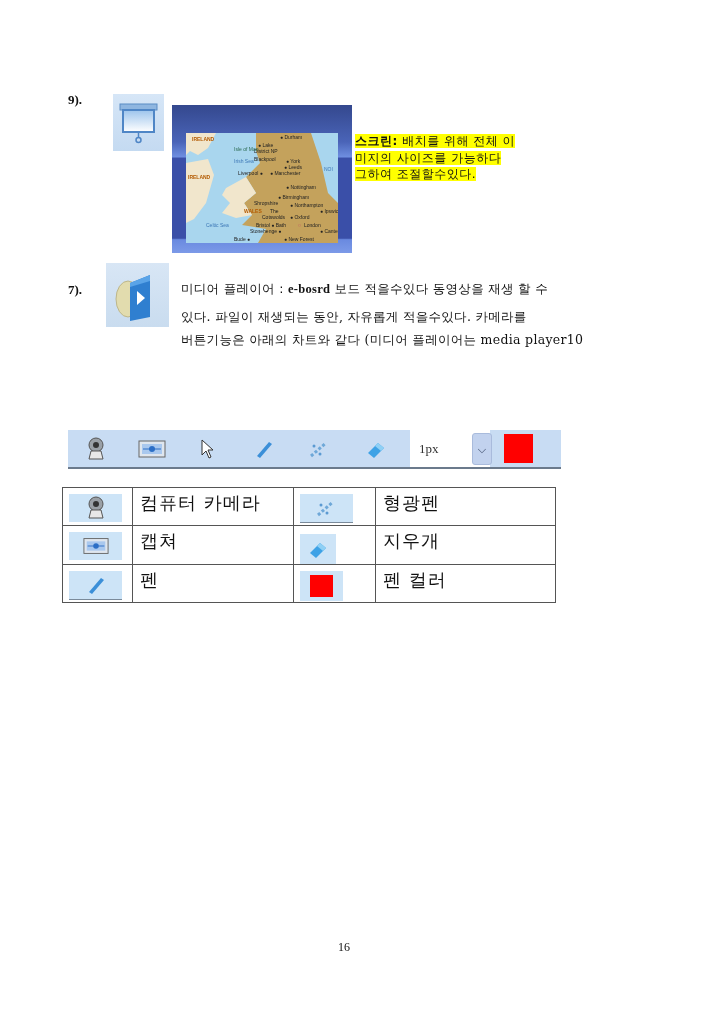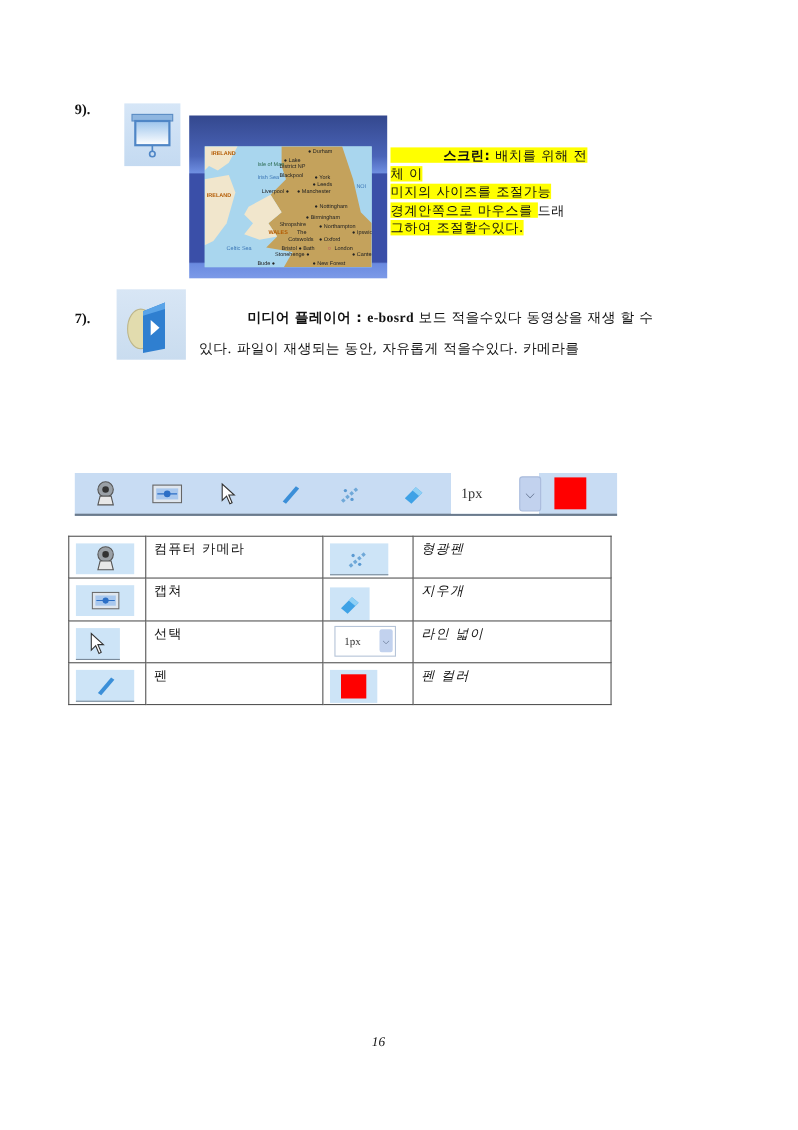"스크린:" .hl-line b { padding-left: 48px -> none }
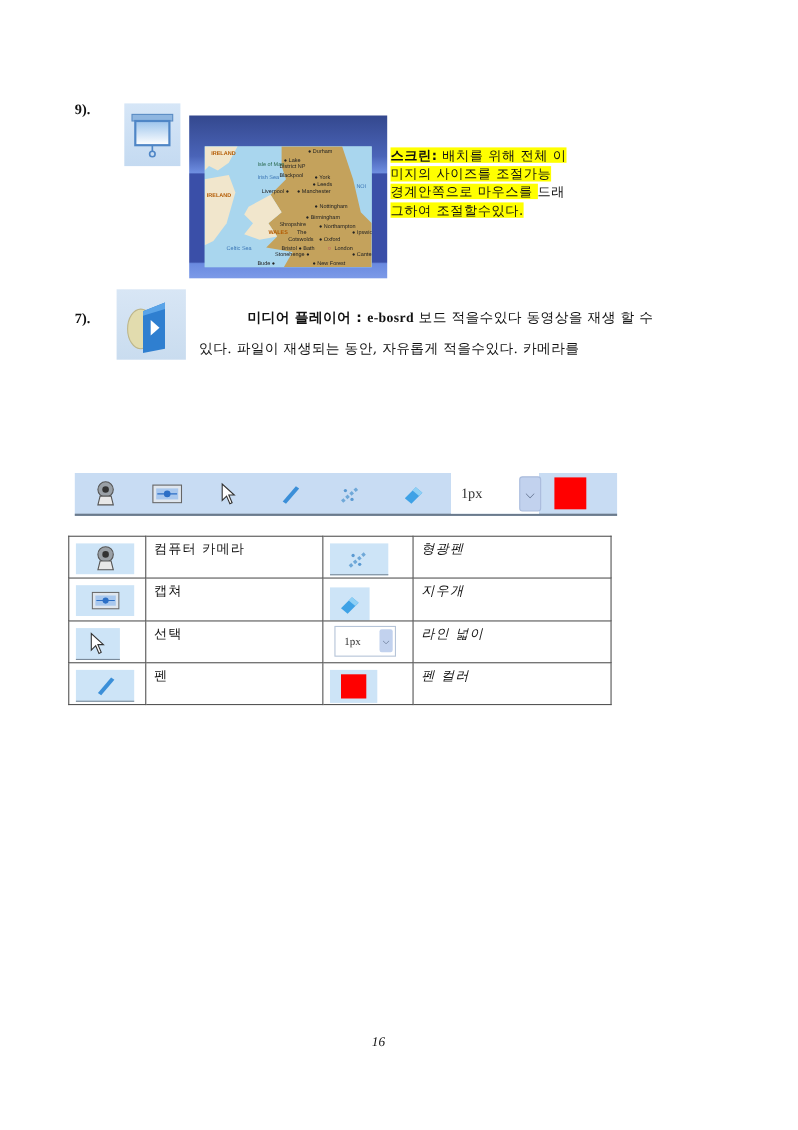"미지의 사이즈를 조절가능" span.hl-line { text: 조절가능 -> 가능하다 }
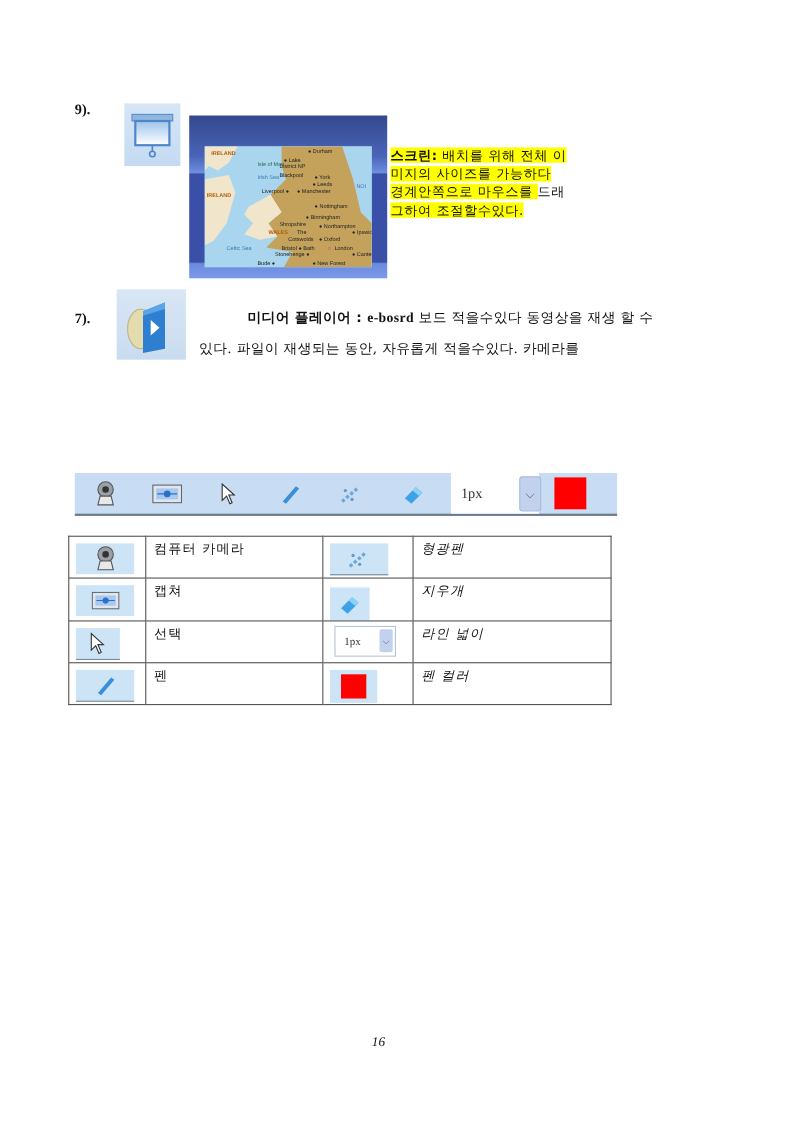"경계안쪽으로 마우스를 드래" div { html: <div><span>경계안쪽으로 마우스를 </span><span>드래</span></div> -> none }
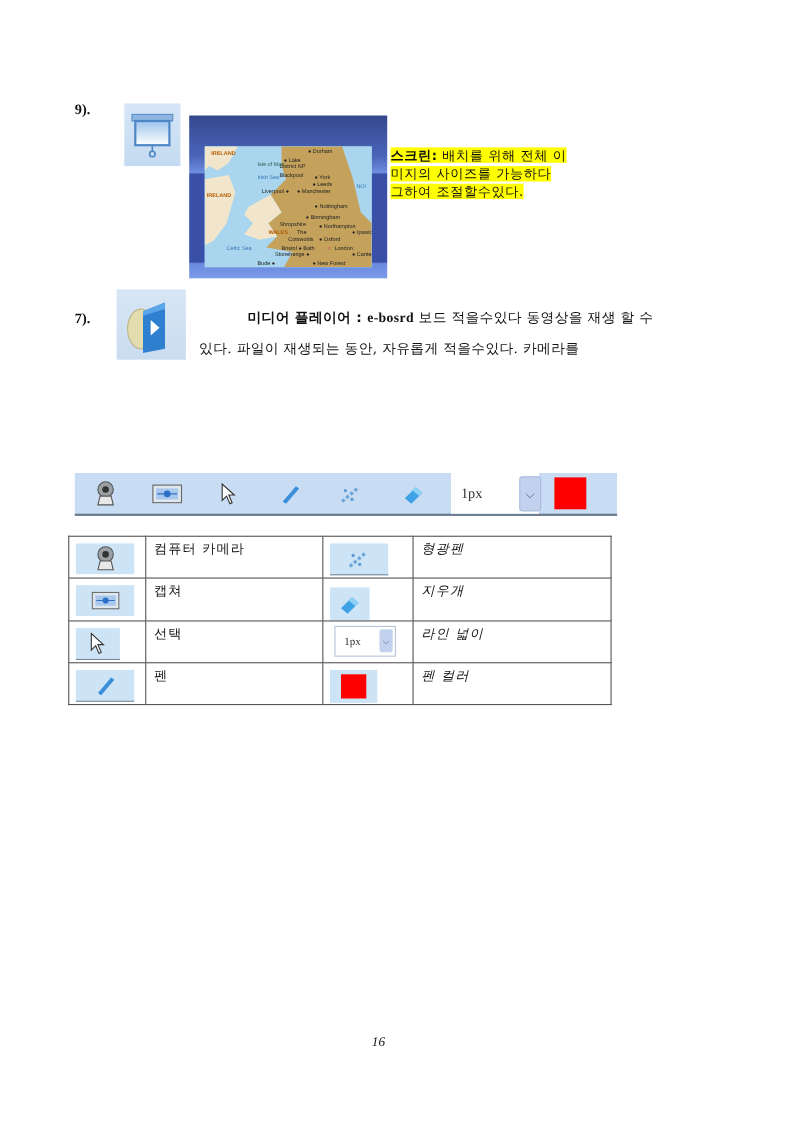"미디어 플레이어 :" .para .title { font-weight: bold -> normal; margin-left: 44px -> none }
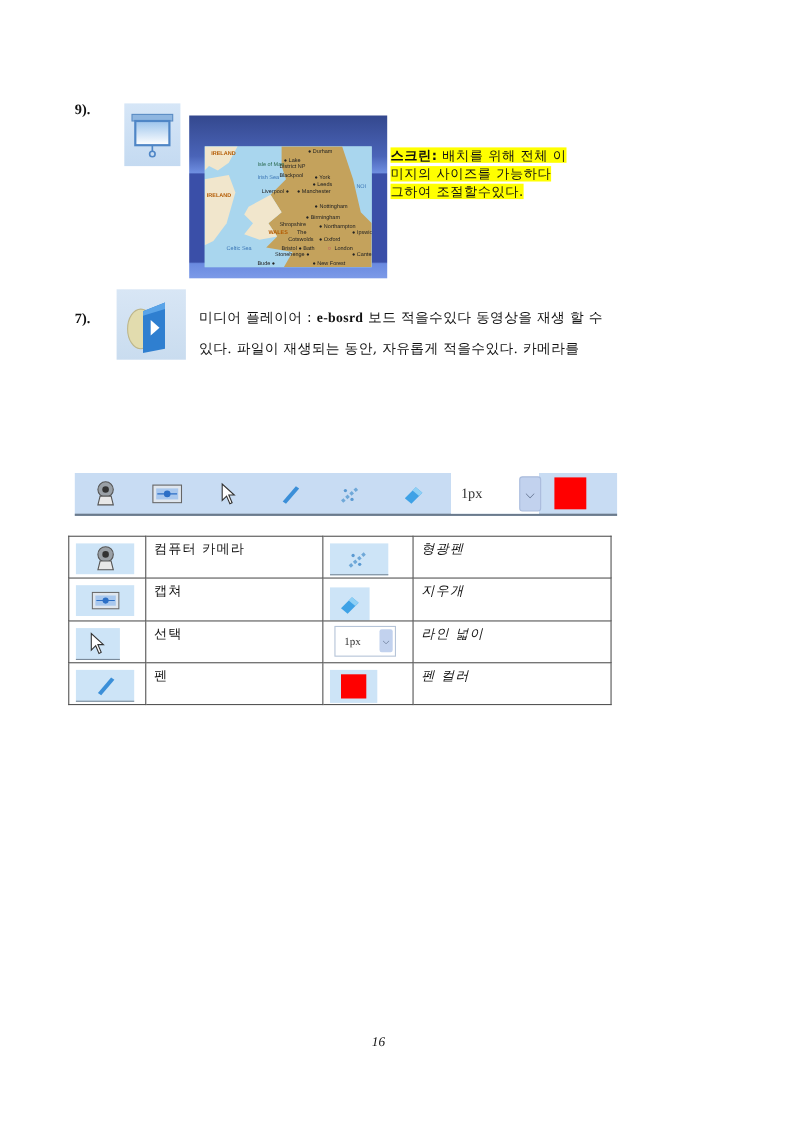"버튼기능은 아래의 차트와 같다 (미디어" div { html: none -> <div>버튼기능은 아래의 차트와 같다 (미디어 플레이어는 media player10</div> }
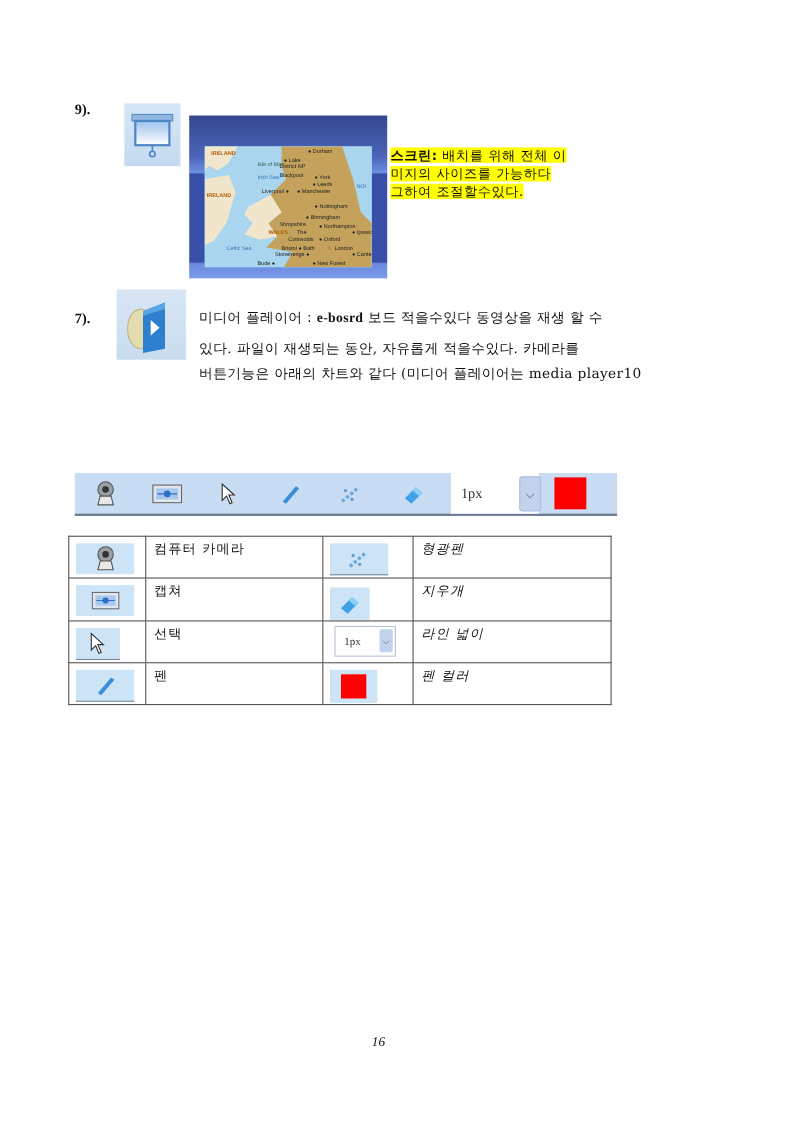"컴퓨터 카메라" .cell-lbl { font-size: 12px -> 18px }
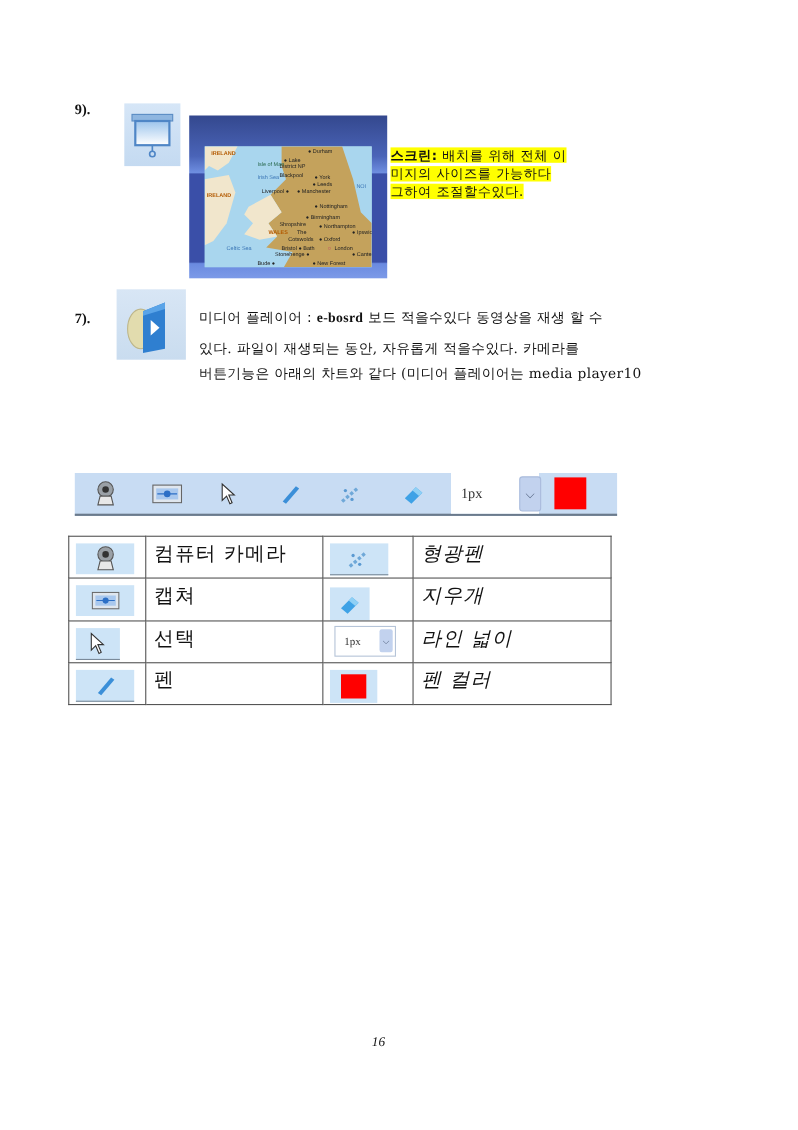"형광펜" .c-lbl2 { font-style: italic -> none }
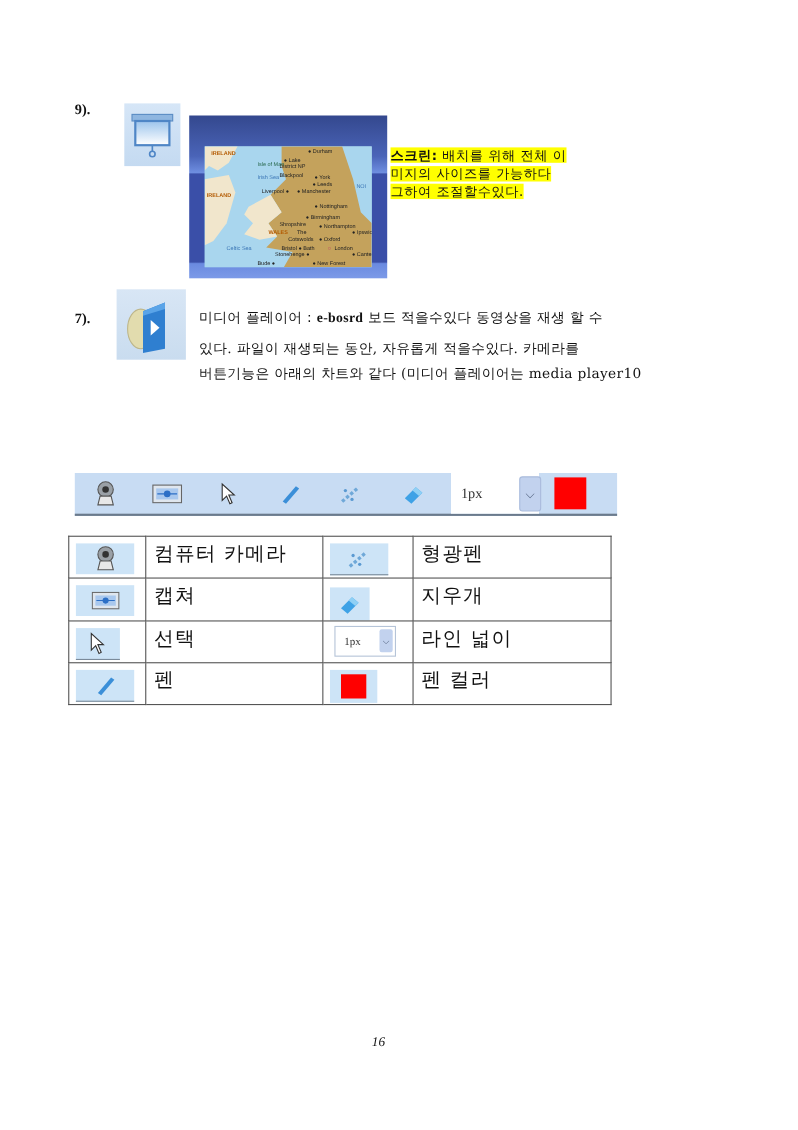"선택" tr { html: <tr> <td> <div> <svg> <path></path> </svg> </div> </td> <td> <div>선택</div> </td> <td> <div> <span>1px</span> <span>⌵</span> </div> </td> <td> <div>라인 넓이</div> </td> </tr> -> none }
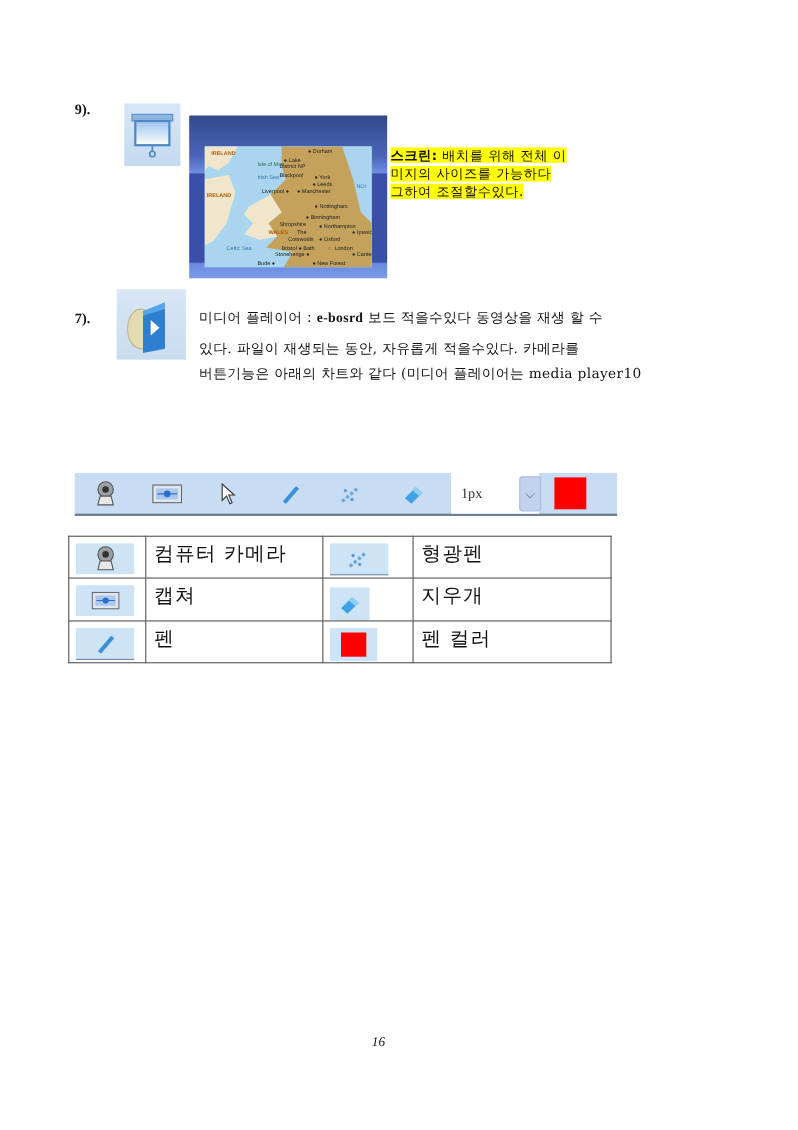"16" .page-num { font-style: italic -> none }
